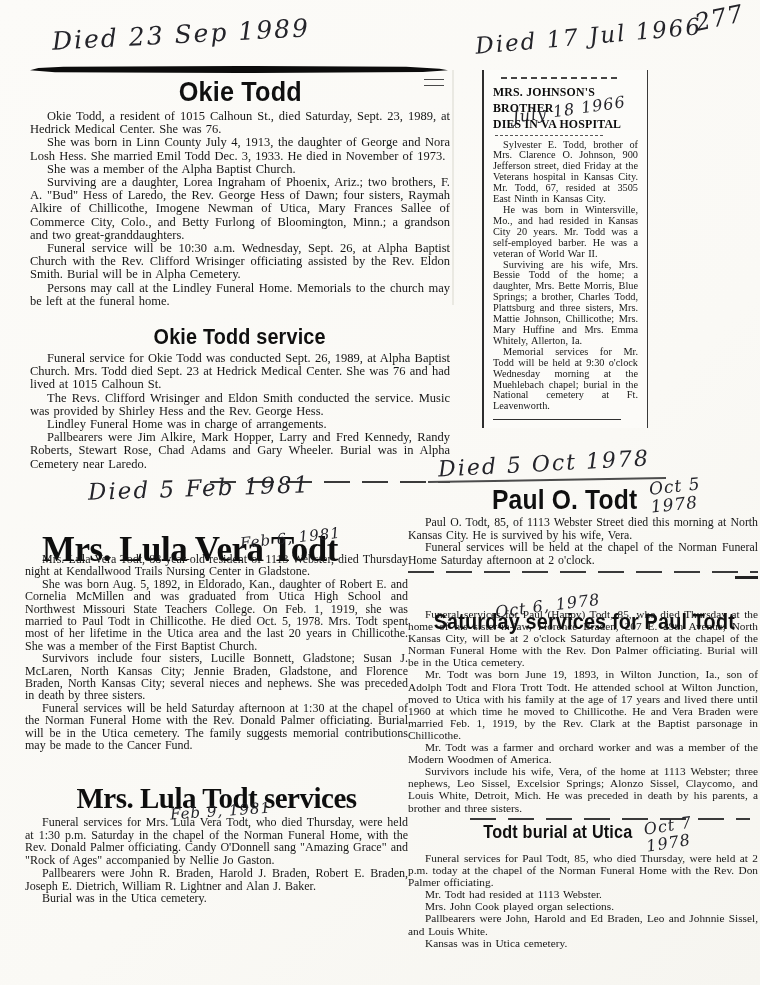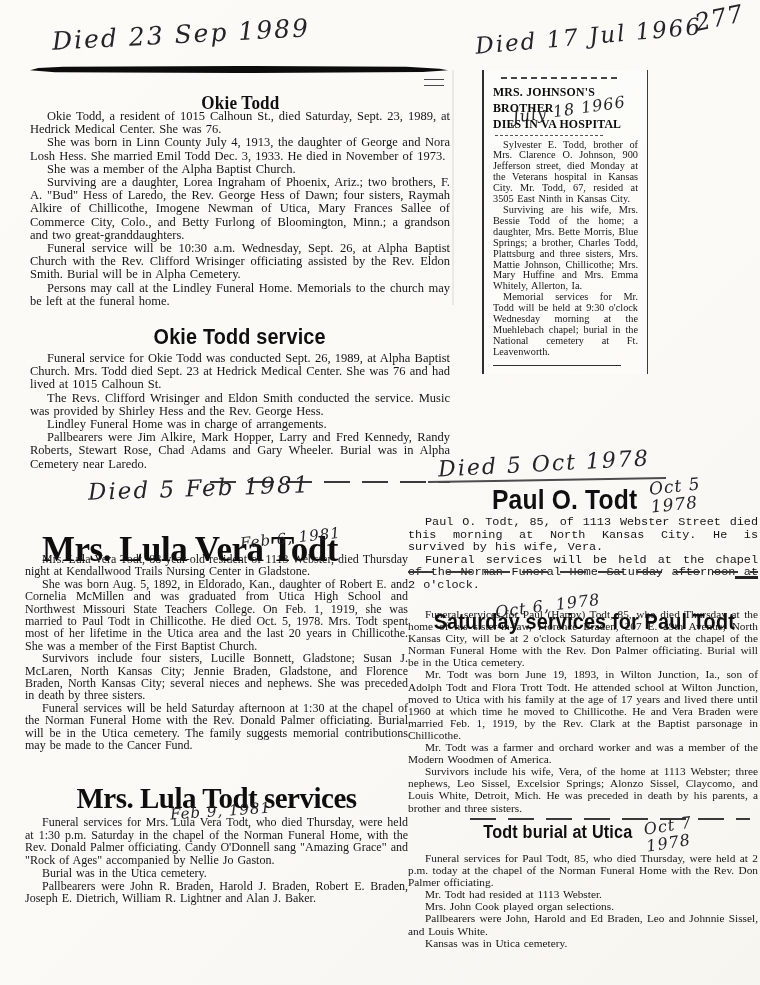"Okie Todd" div.head-sans { font-family: Liberation Serif, serif -> none; font-size: 19px -> 28px; top: 92px -> 76px }
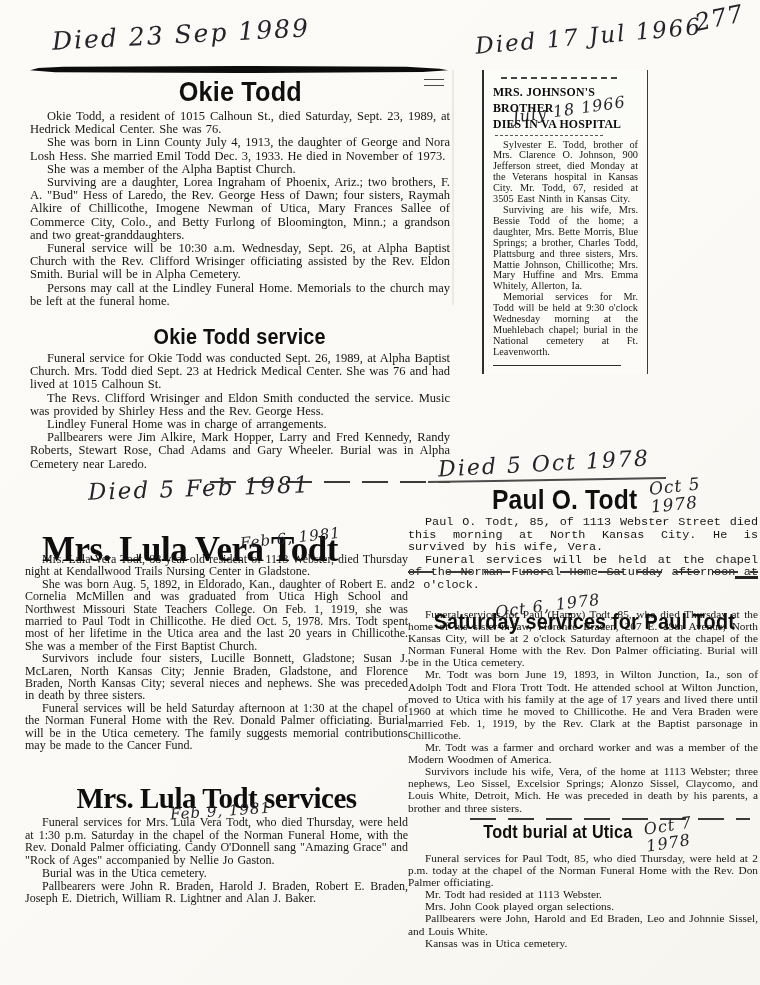"Sylvester E. Todd, brother of" p { text: Monday -> Friday }
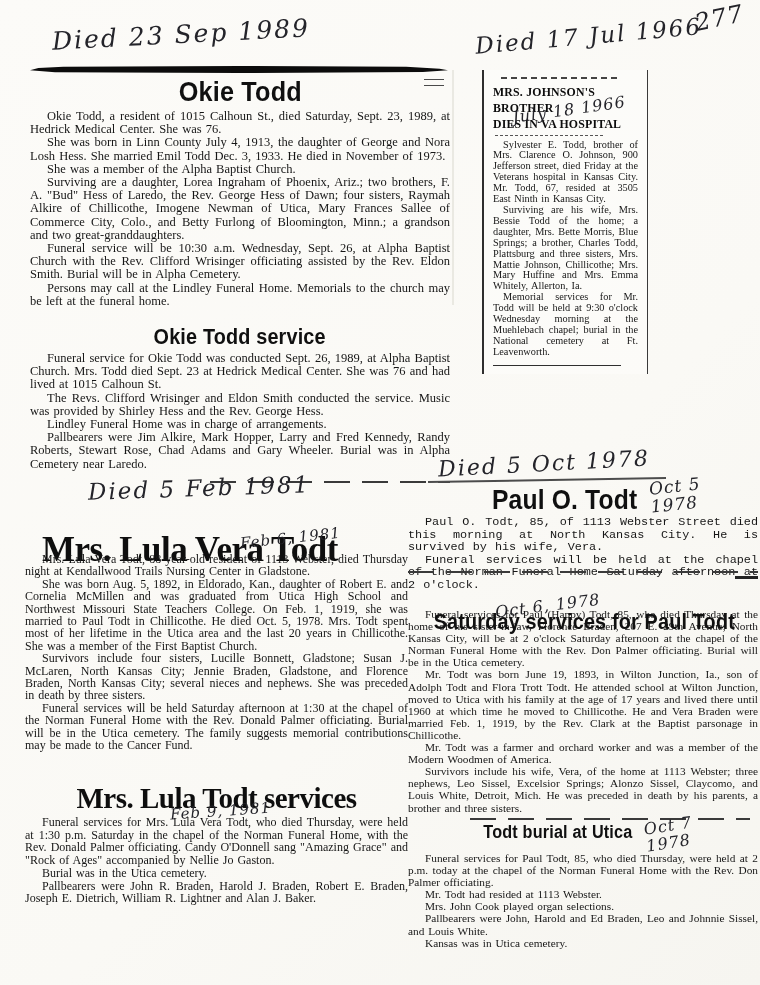"He was born in Wintersville," p { html: none -> <p>He was born in Wintersville, Mo., and had resided in Kansas City 20 years. Mr. Todd was a self-employed barber. He was a veteran of World War II.</p> }
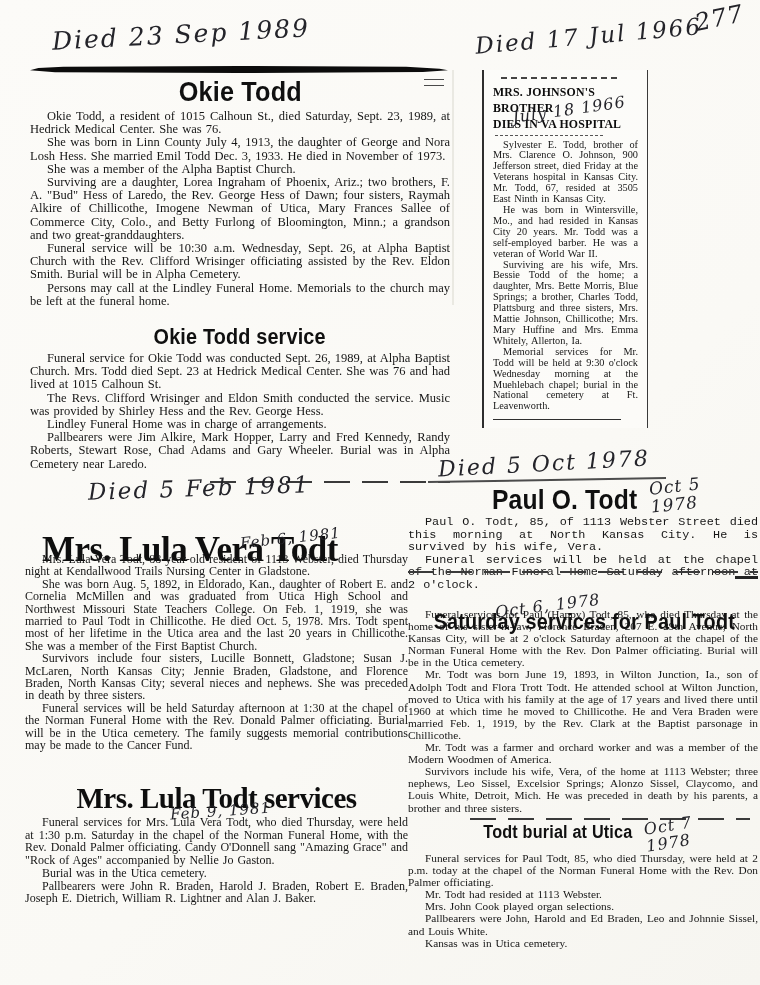"Paul O. Todt, 85, of" .col-paul { font-family: Liberation Mono, monospace -> none }
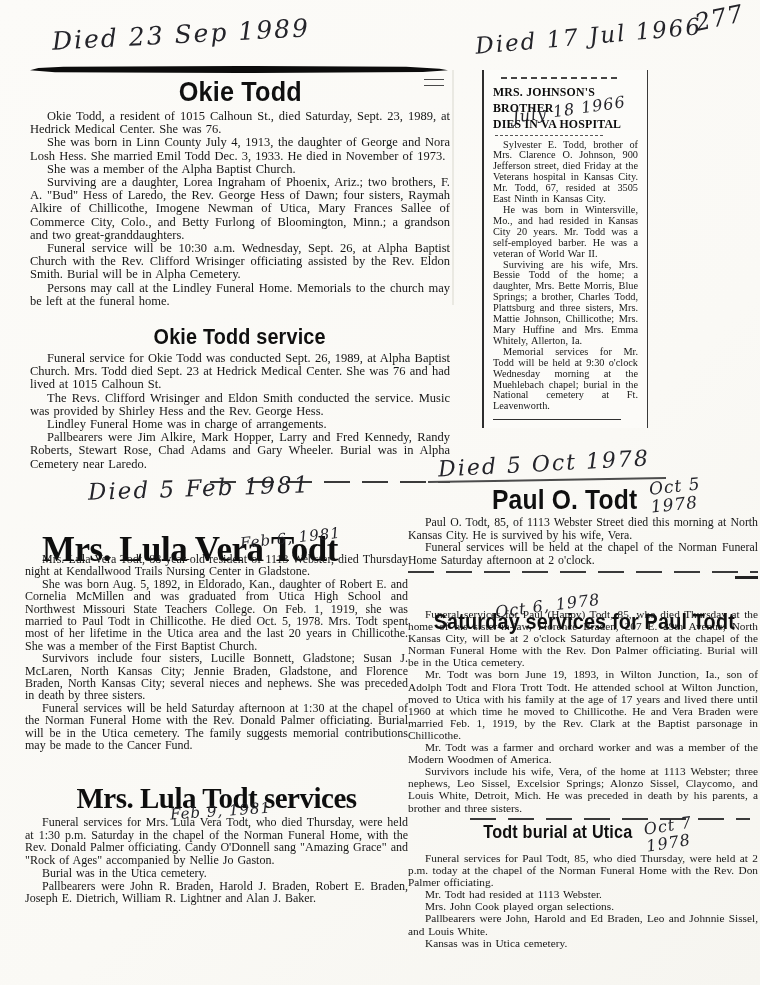"Burial was in the Utica" p { order: before "Pallbearers were John R. Braden," -> after "Pallbearers were John R. Braden," }
